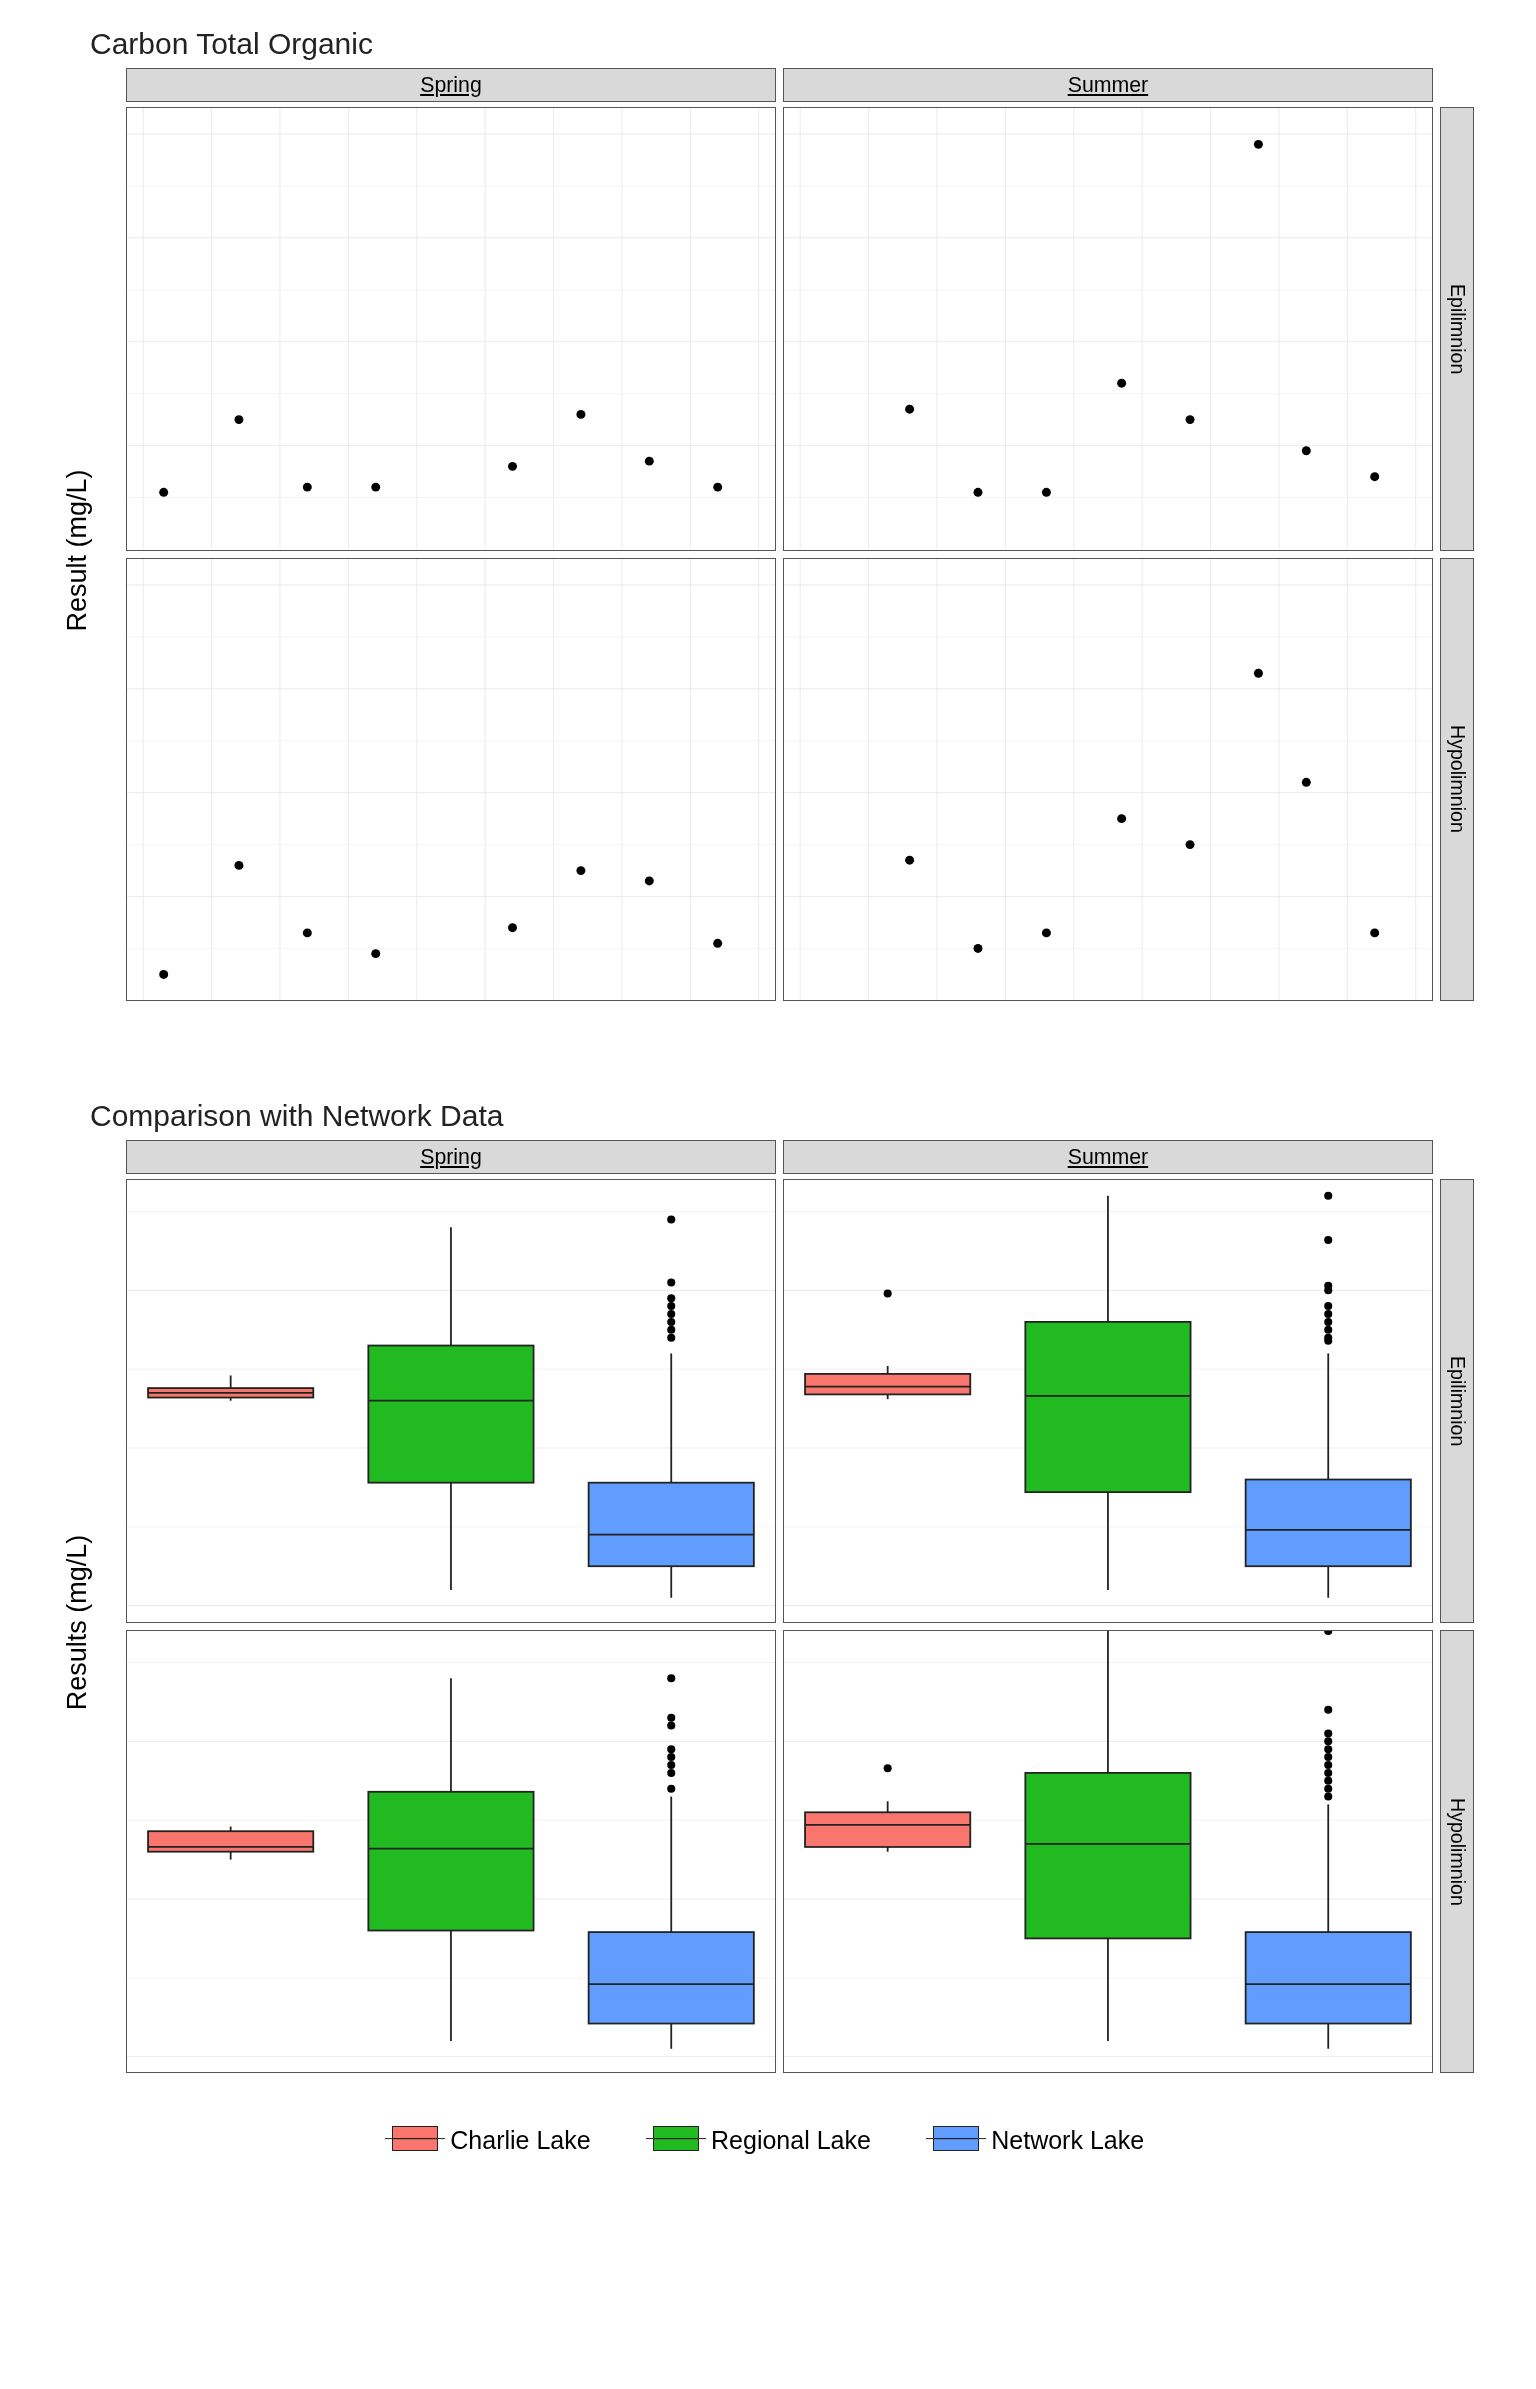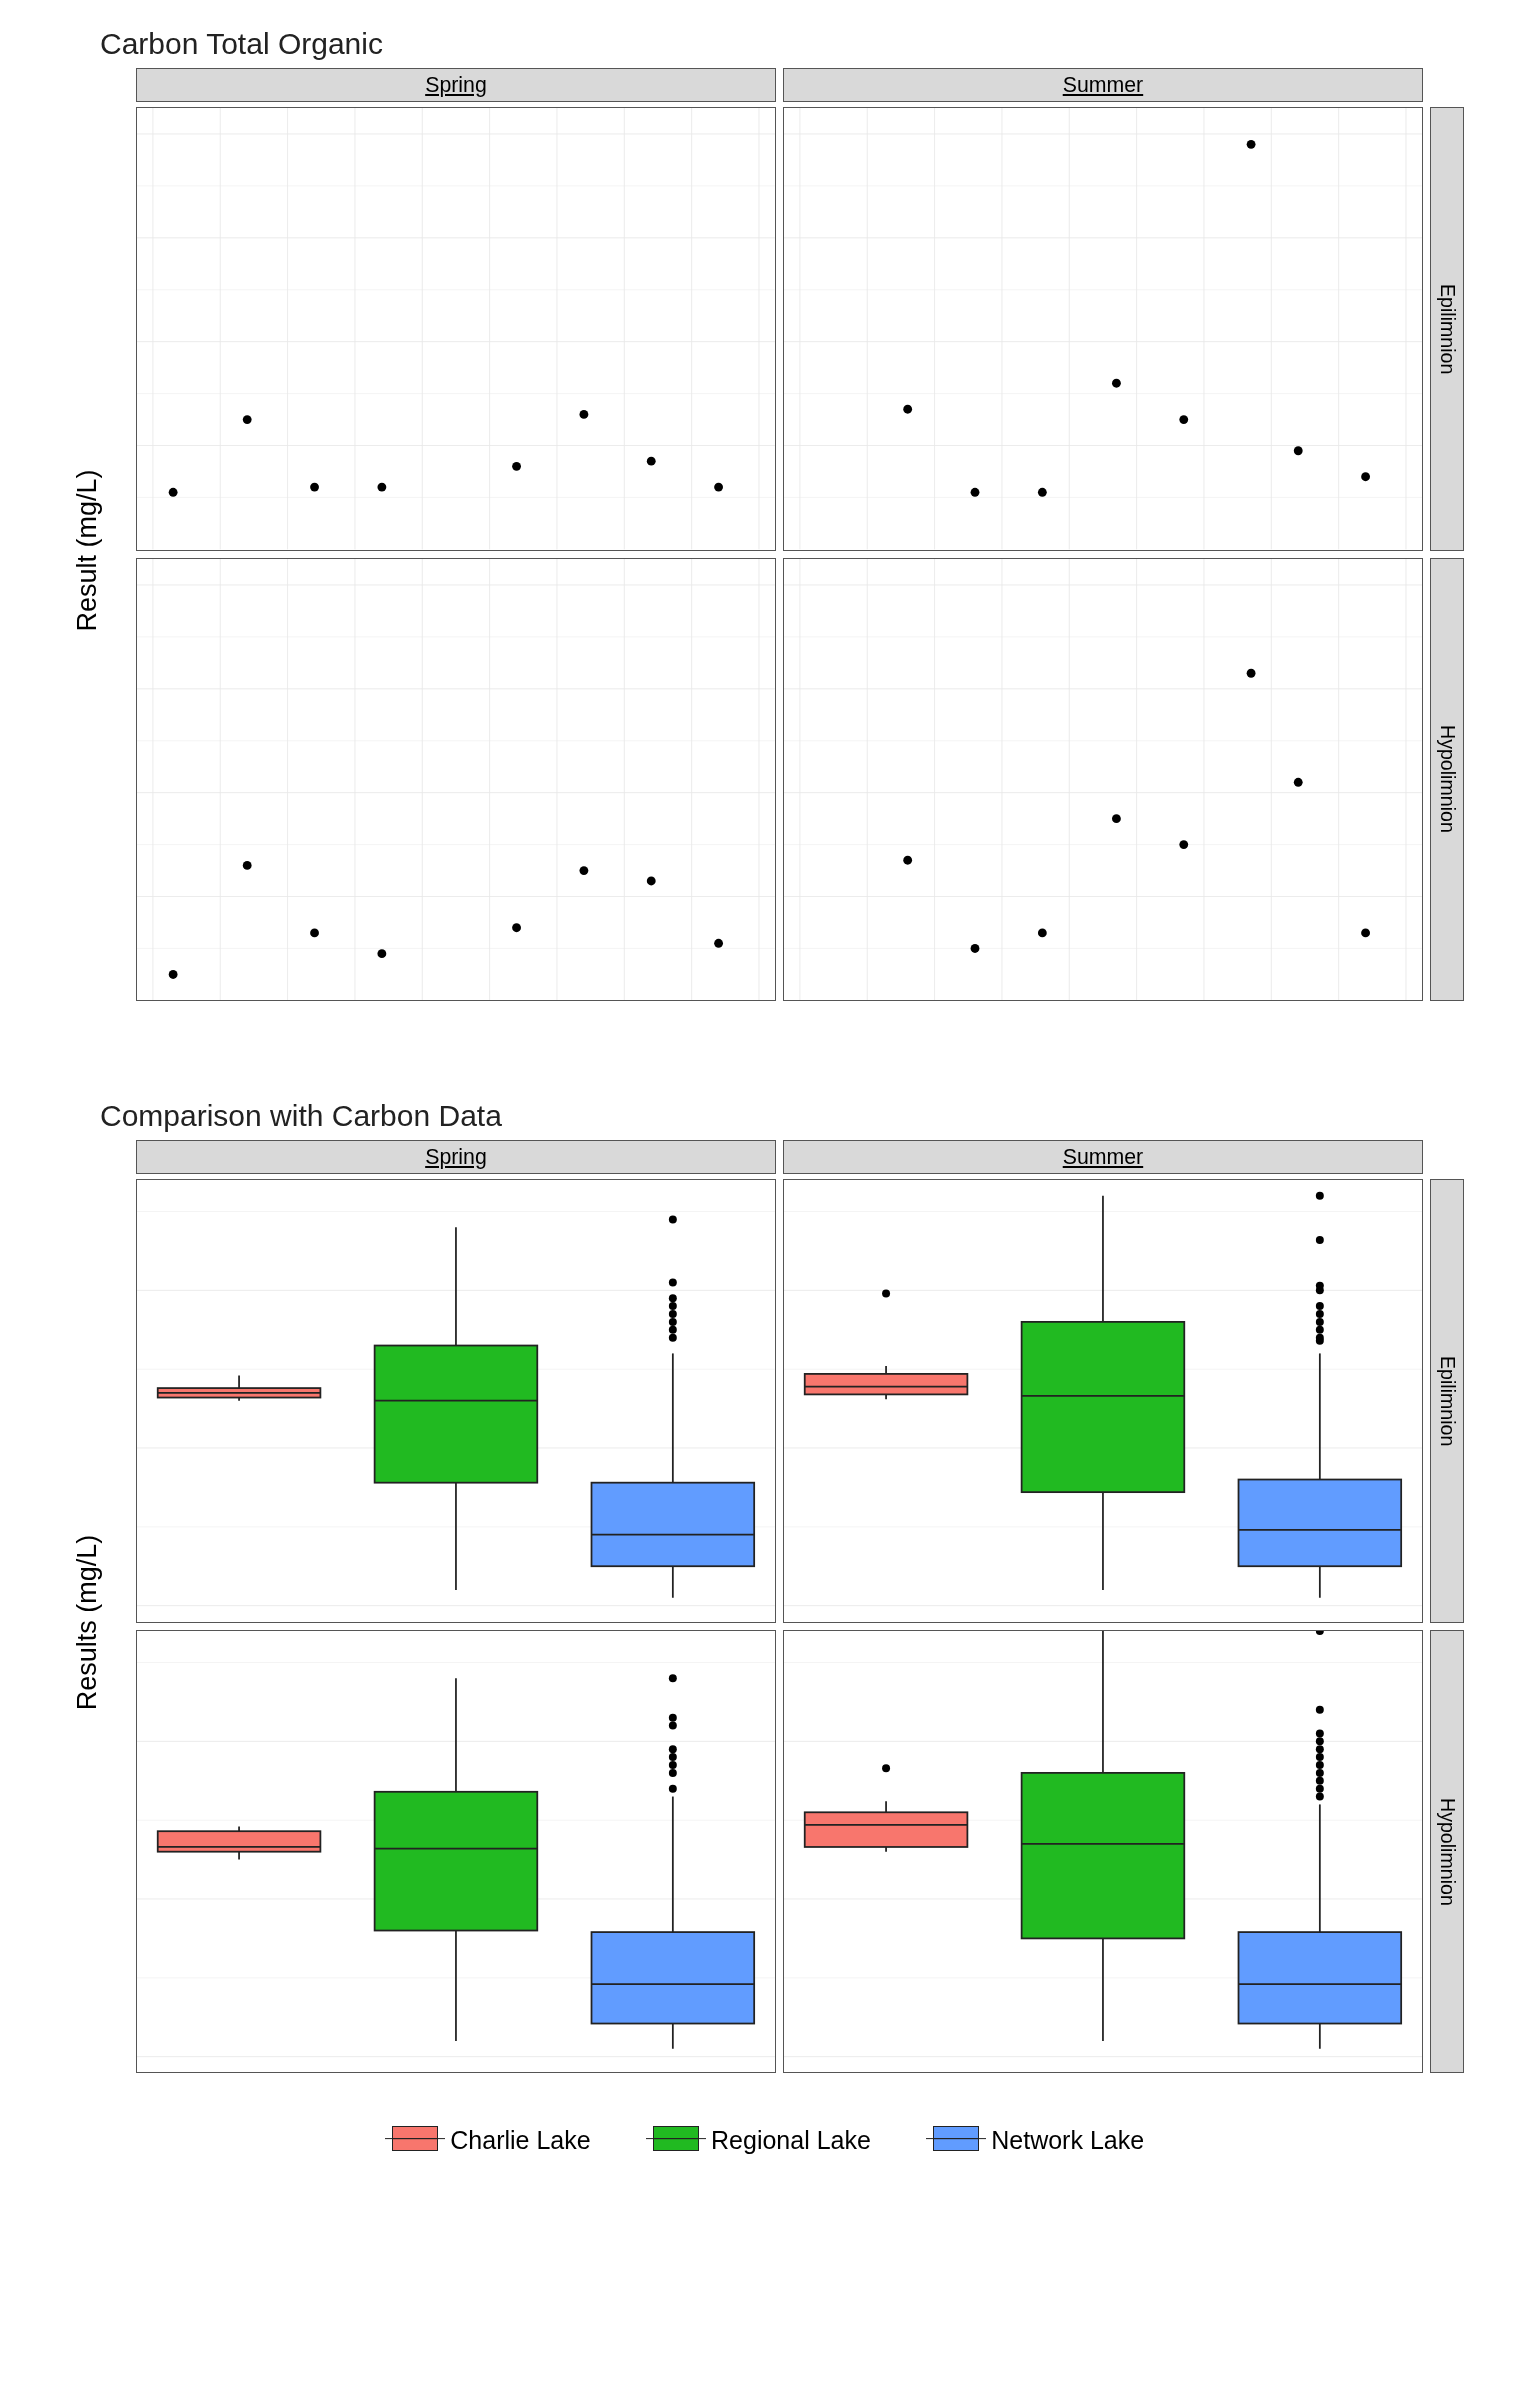"Carbon Total Organic" .page { padding: 27px 38px -> 27px 28px }
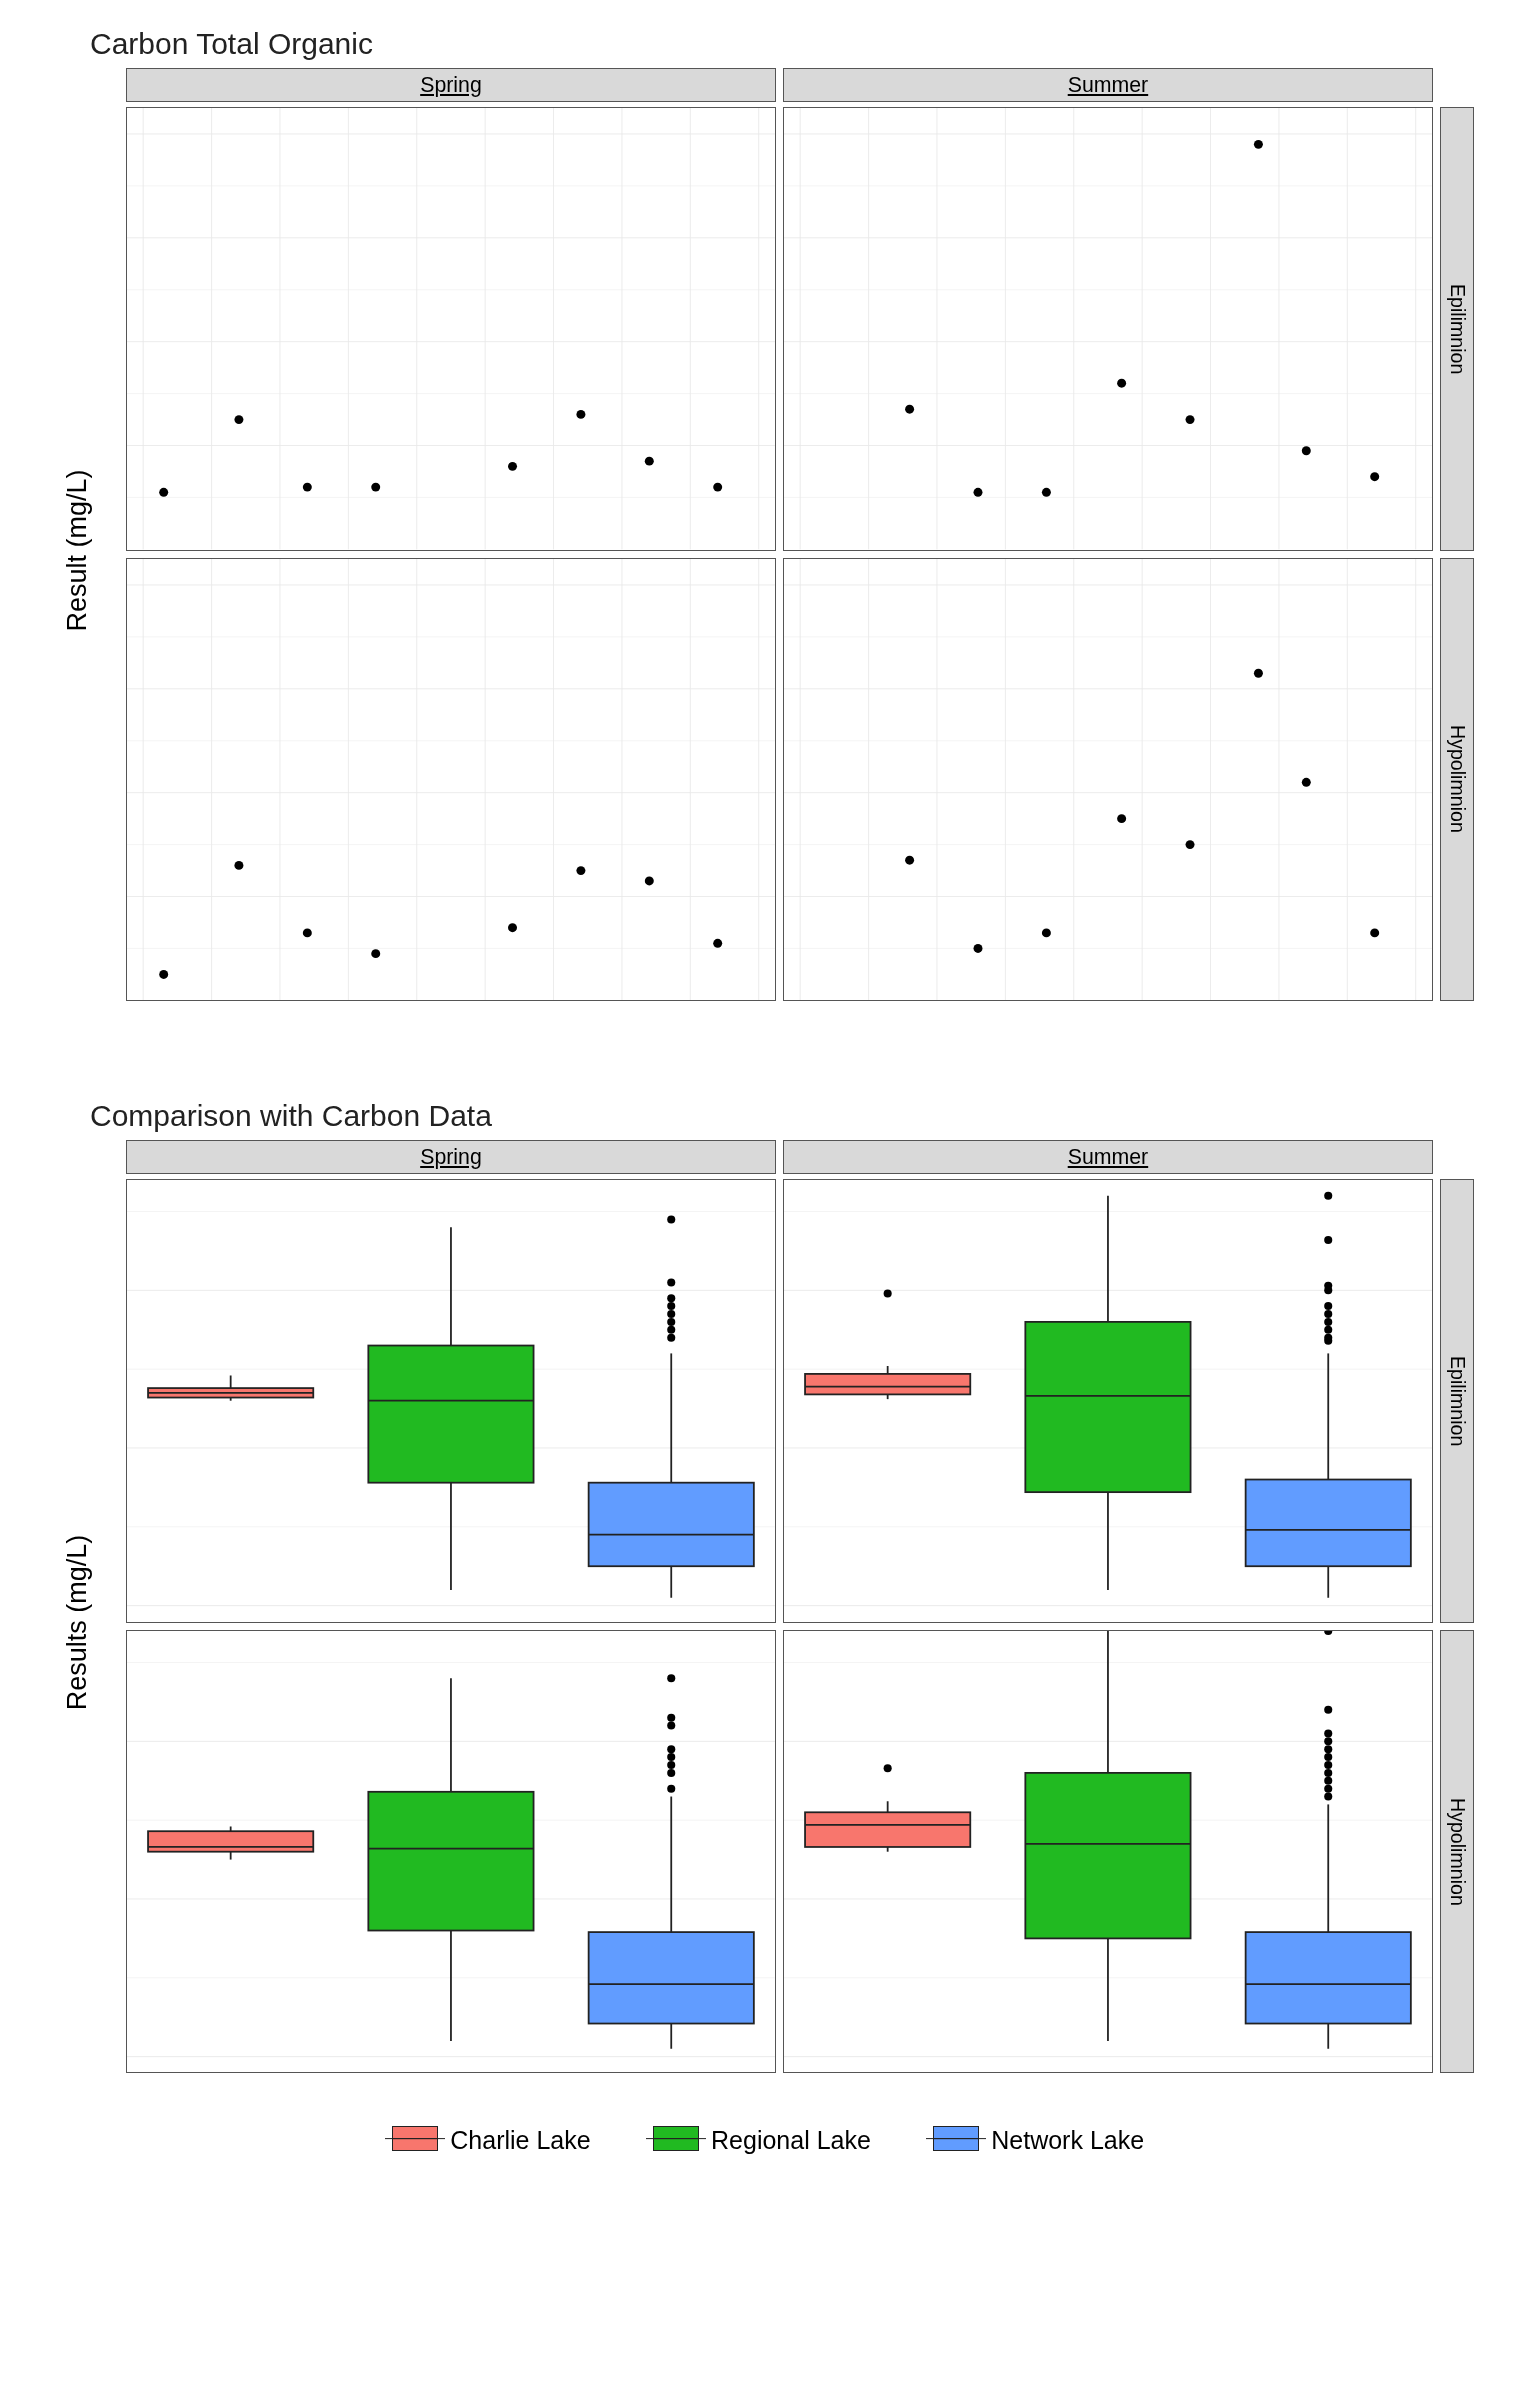"Comparison with Carbon Data" h2.chart-title { text: Carbon -> Network }
